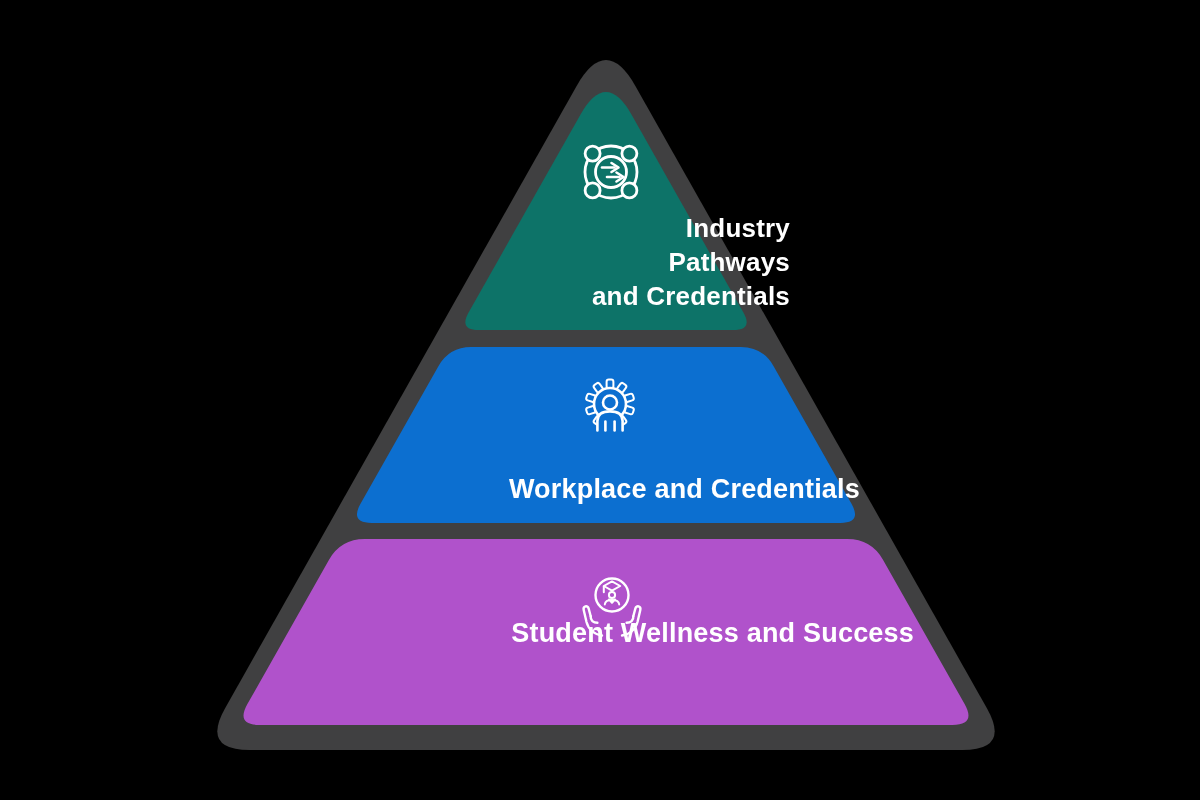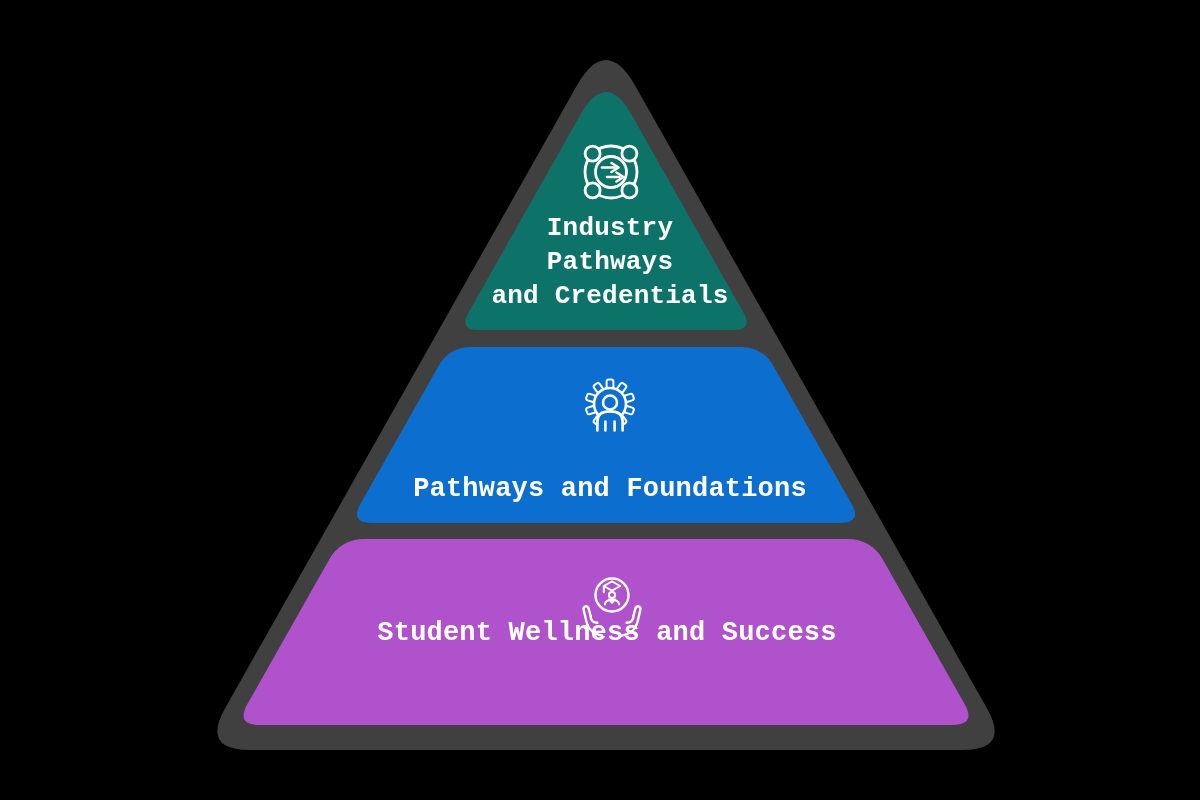"Industry" .tier-label { font-family: Liberation Mono, monospace -> none; text-align: center -> right }
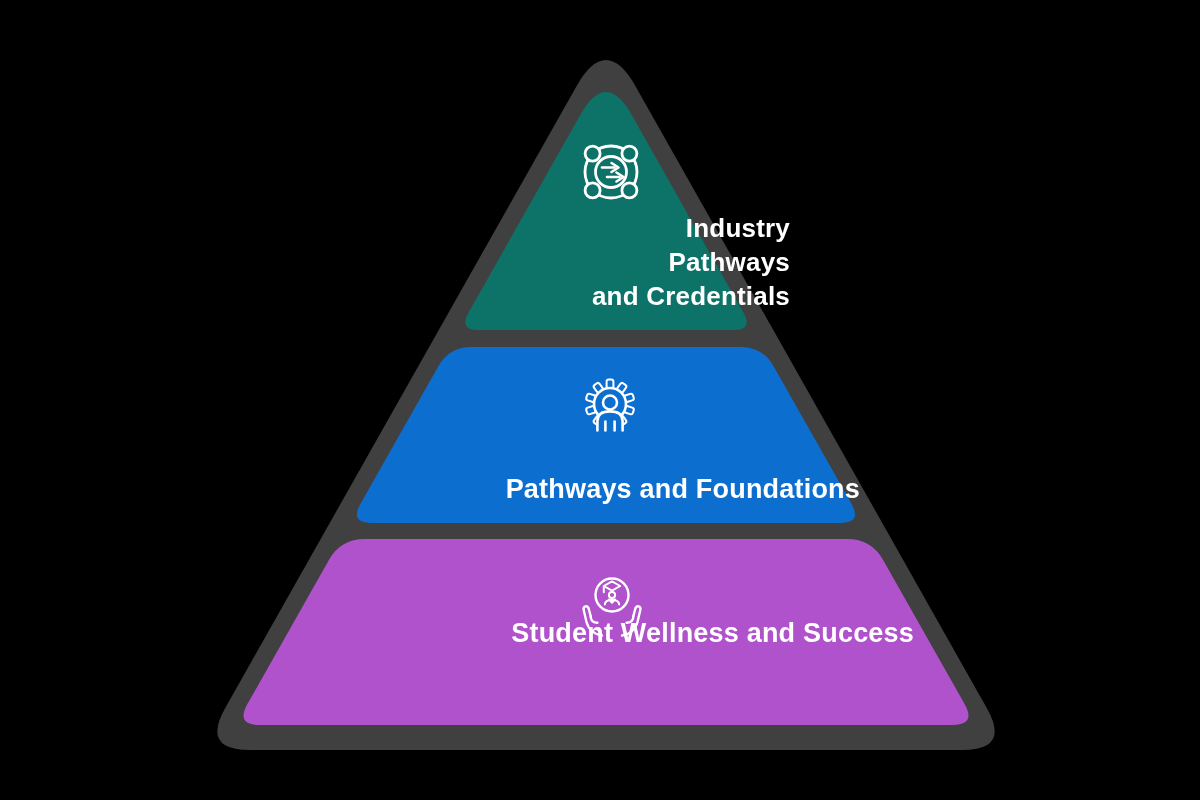"Pathways and Foundations" div.tier-label { text: Pathways and Foundations -> Workplace and Credentials }
